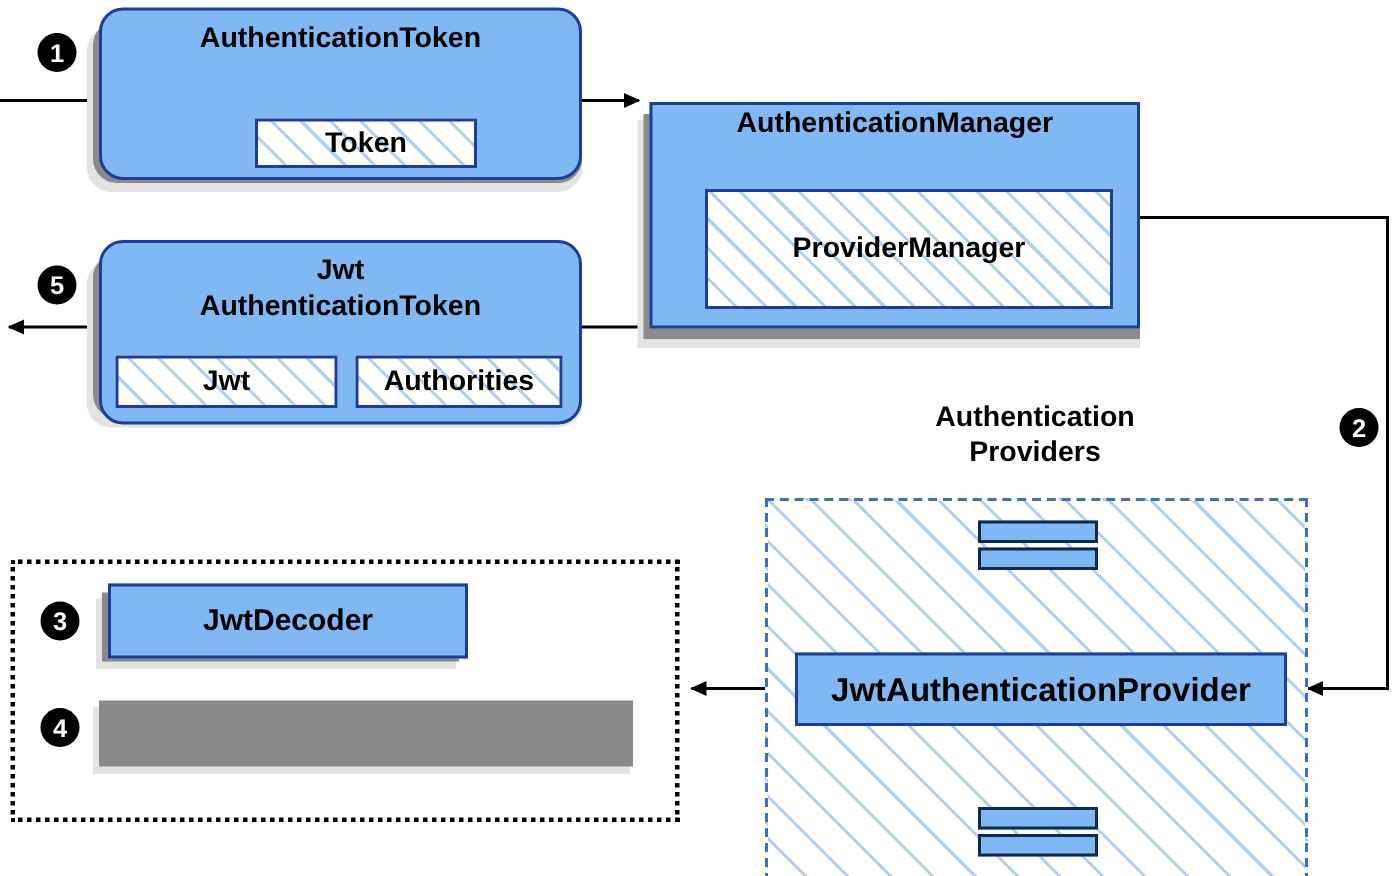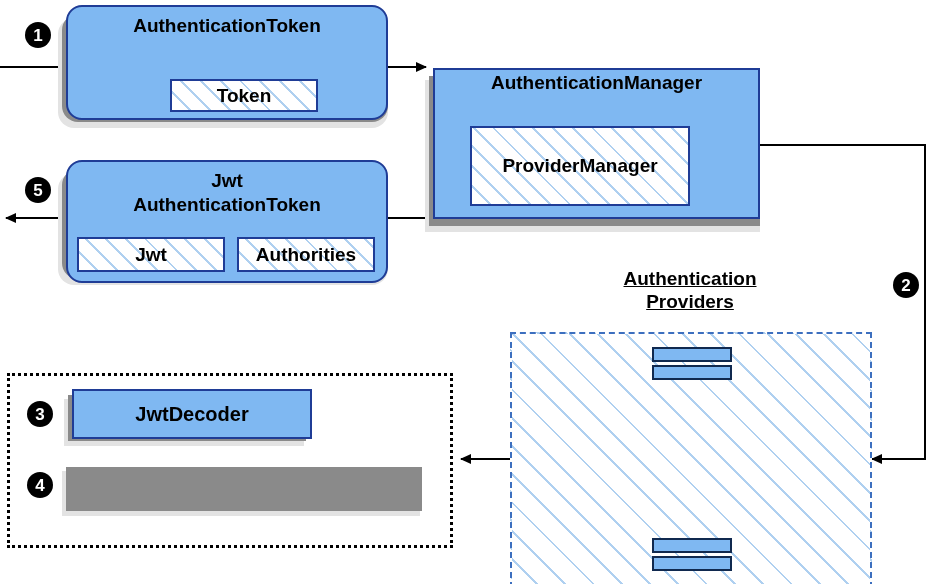"ProviderManager" div.hatch { width: 220px -> 272px }
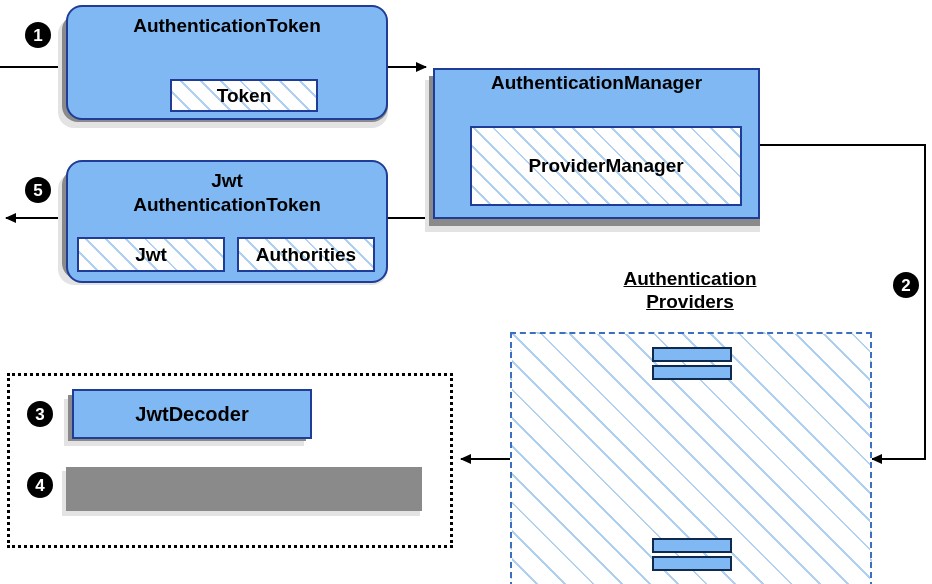"Authentication" .label-free { text-decoration: underline -> none }
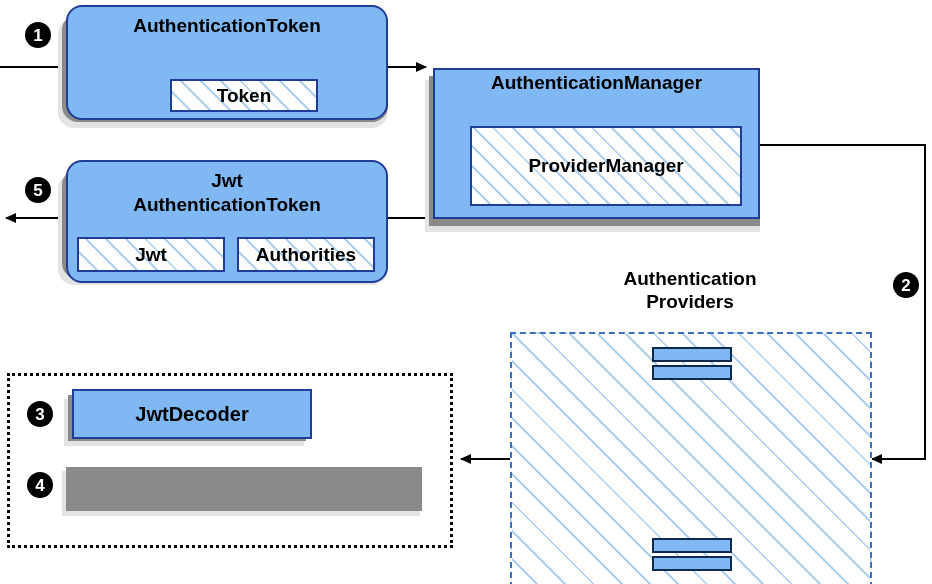"JwtAuthenticationProvider" div.node { html: none -> <div> <span>JwtAuthenticationProvider</span> </div> }
